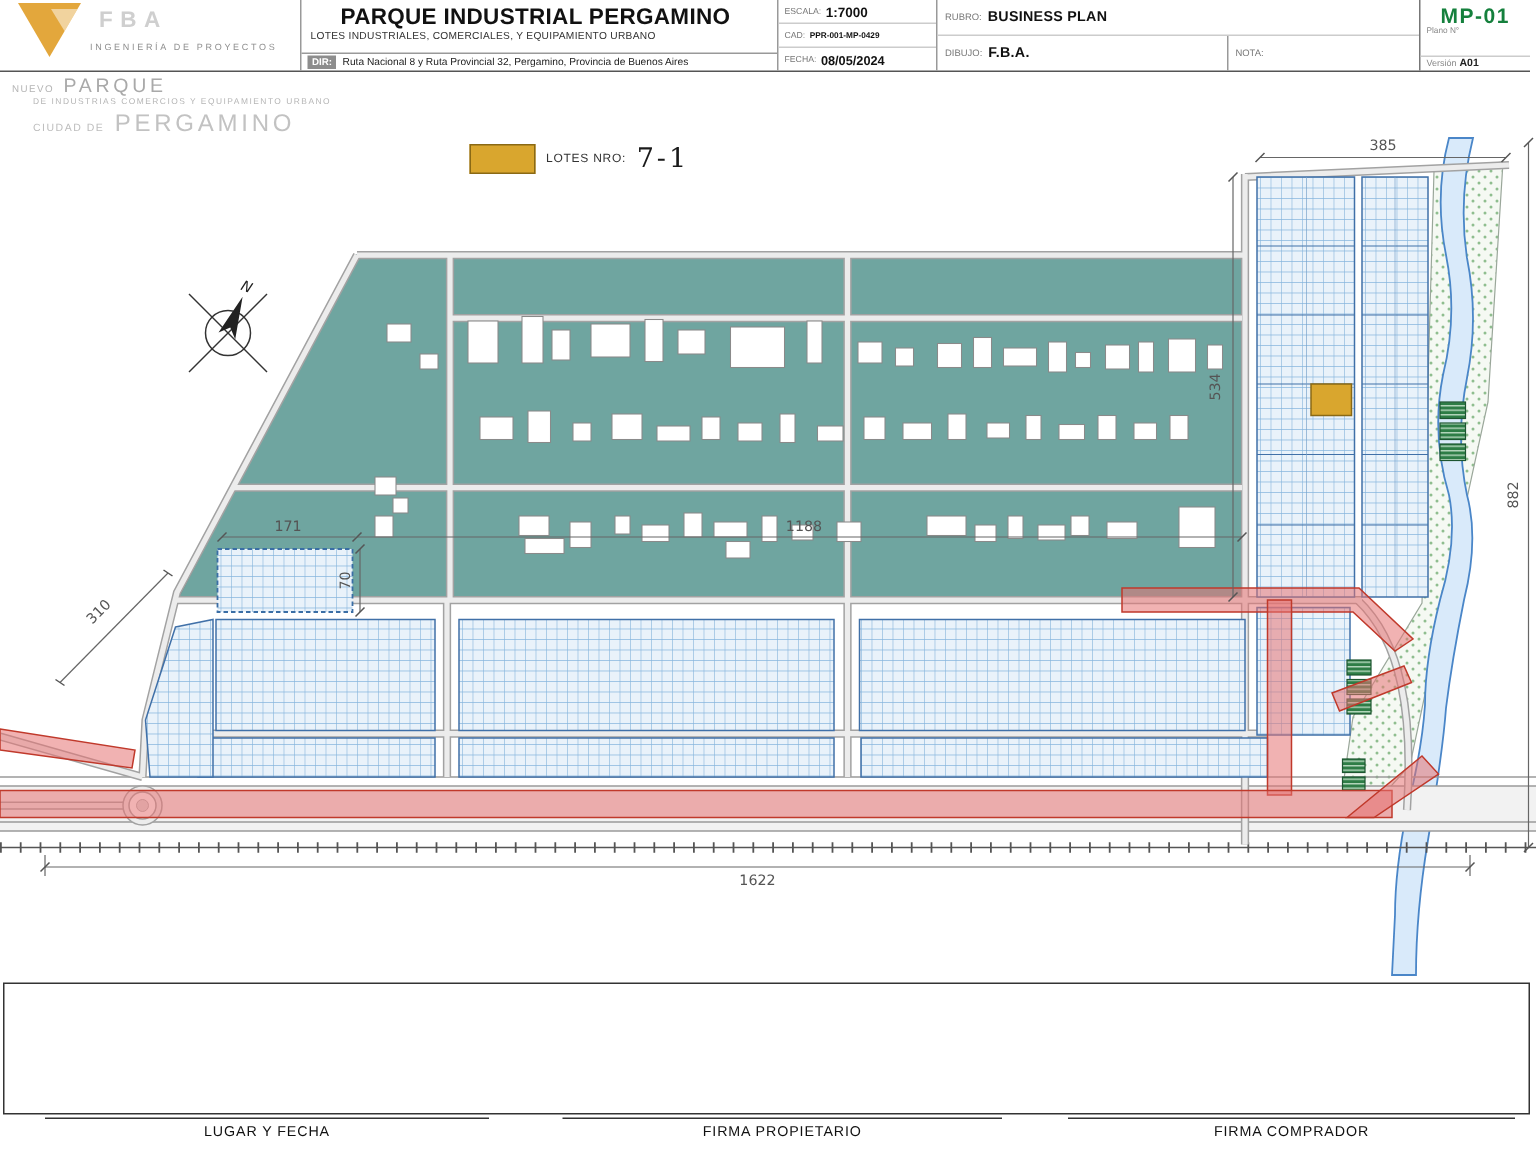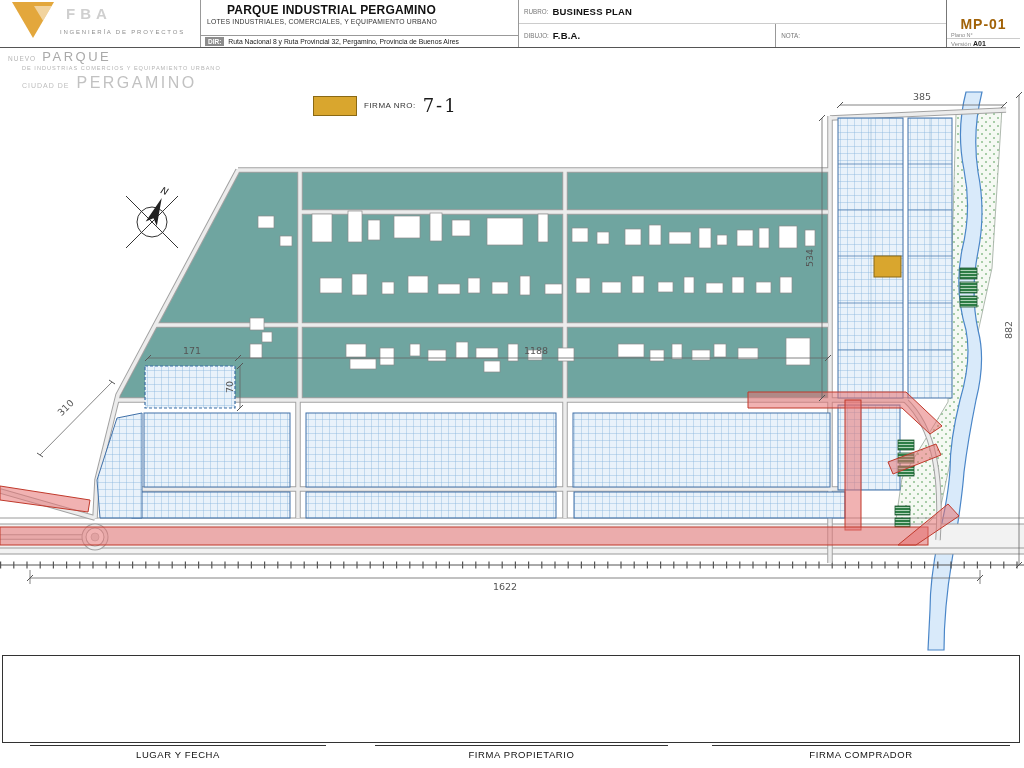"PARQUE INDUSTRIAL PERGAMINO" .hp-title { font-size: 12px -> 15px }
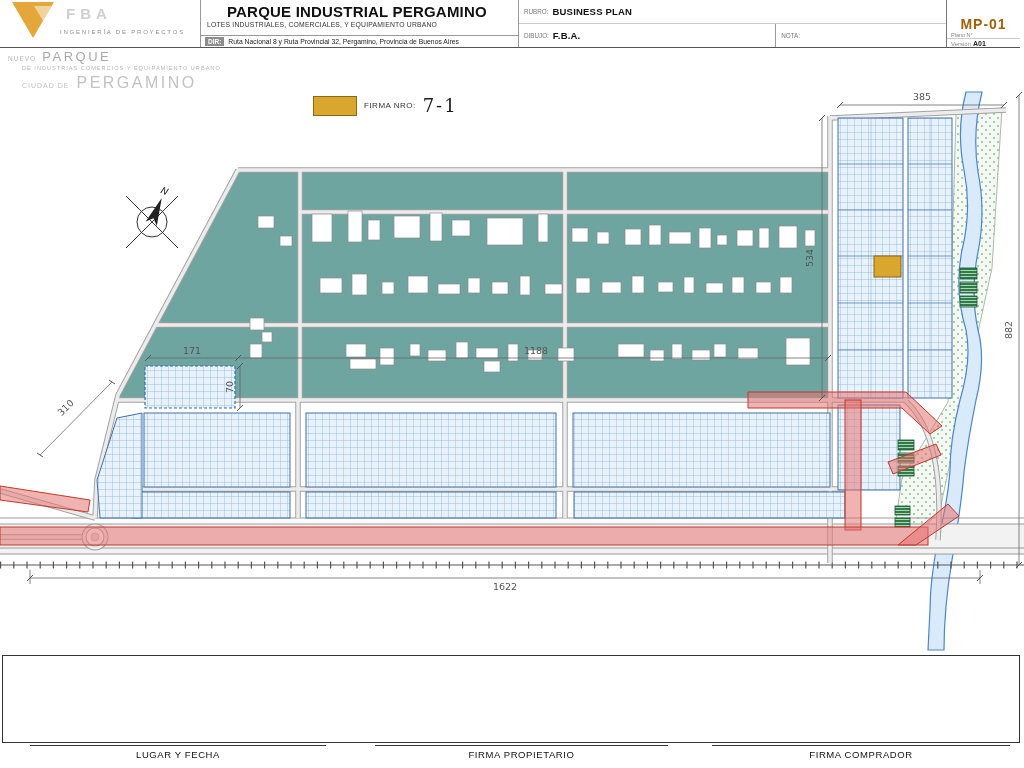"1:7000" div.tcell { html: none -> <div> <div> <span>ESCALA:</span> <span>1:7000</span> </div> <div> <span>CAD:</span> <span>PPR-001-MP-0429</span> </div> <div> <span>FECHA:</span> <span>08/05/2024</span> </div> </div> }
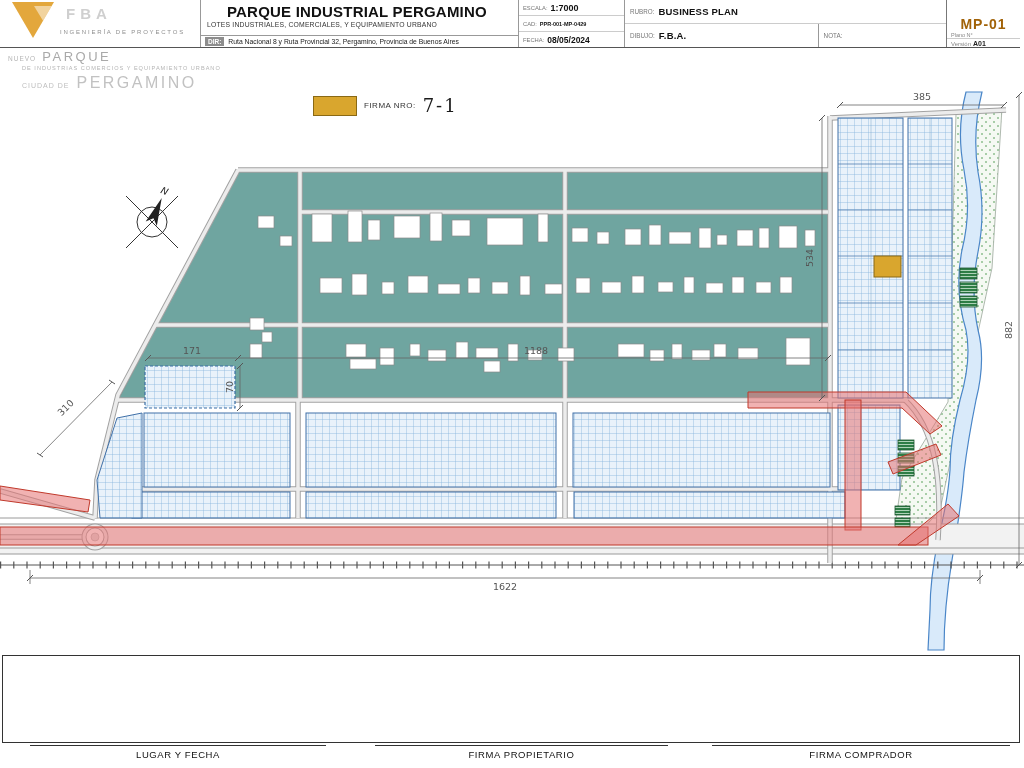"MP-01" .sheet-num { color: #a16207 -> #15803d; margin-top: 16px -> 2px }
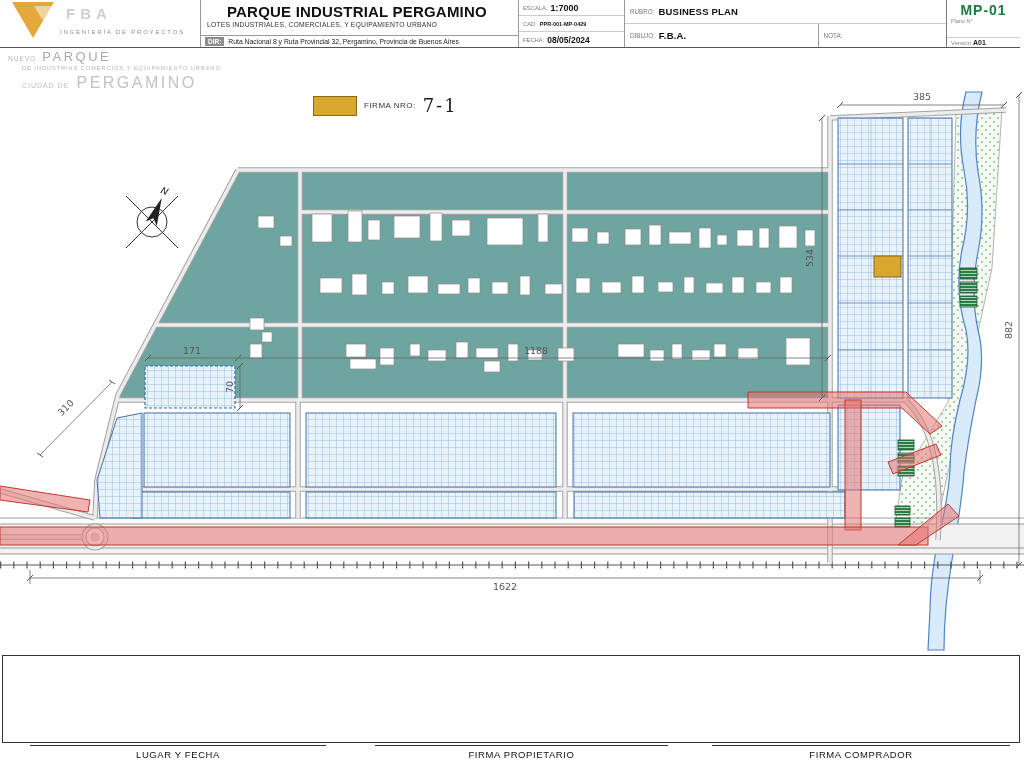"FIRMA NRO:" span.legend-label { text: FIRMA -> LOTES }
